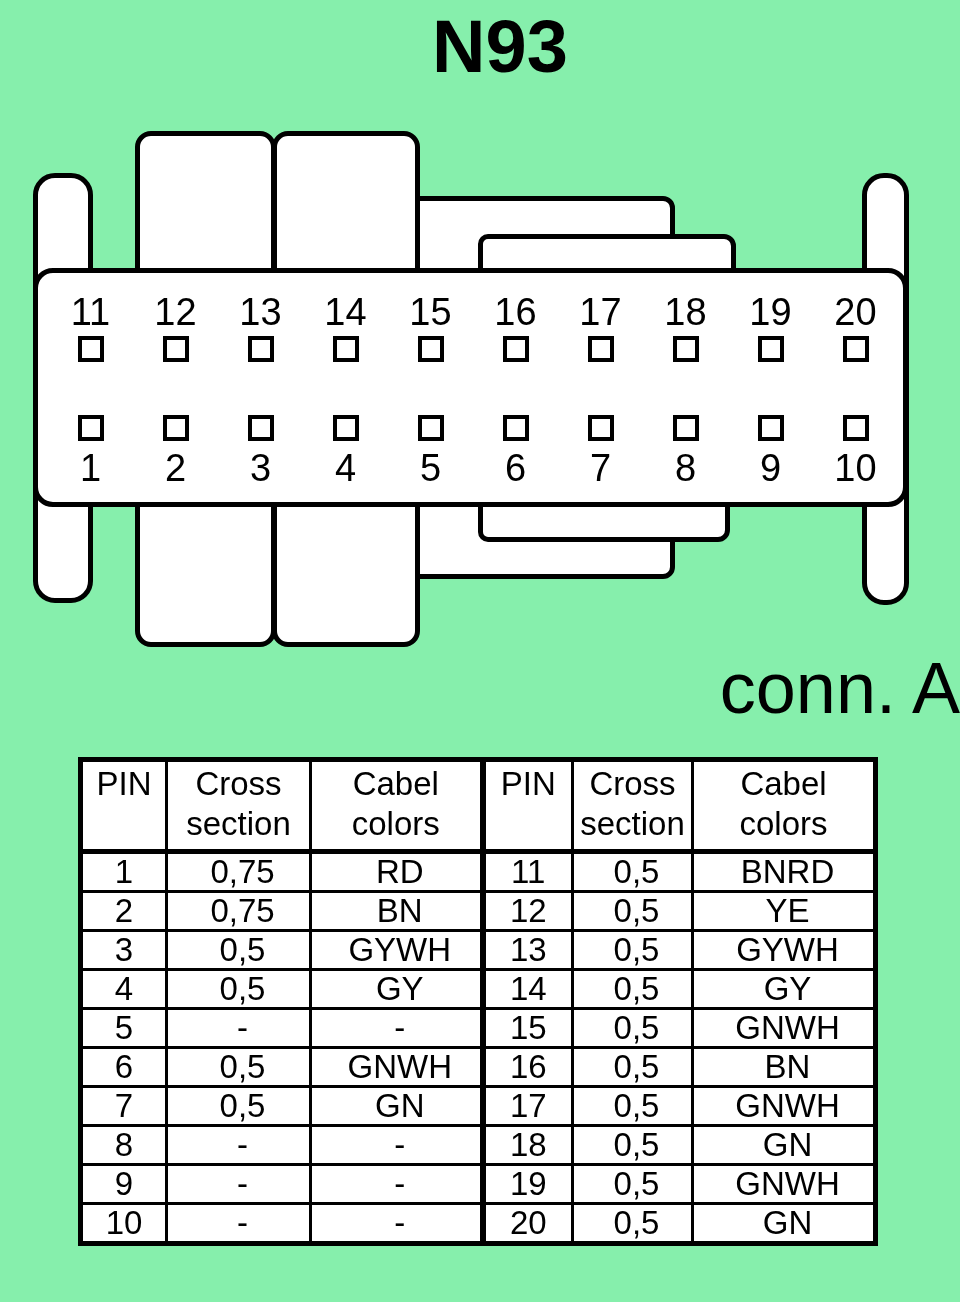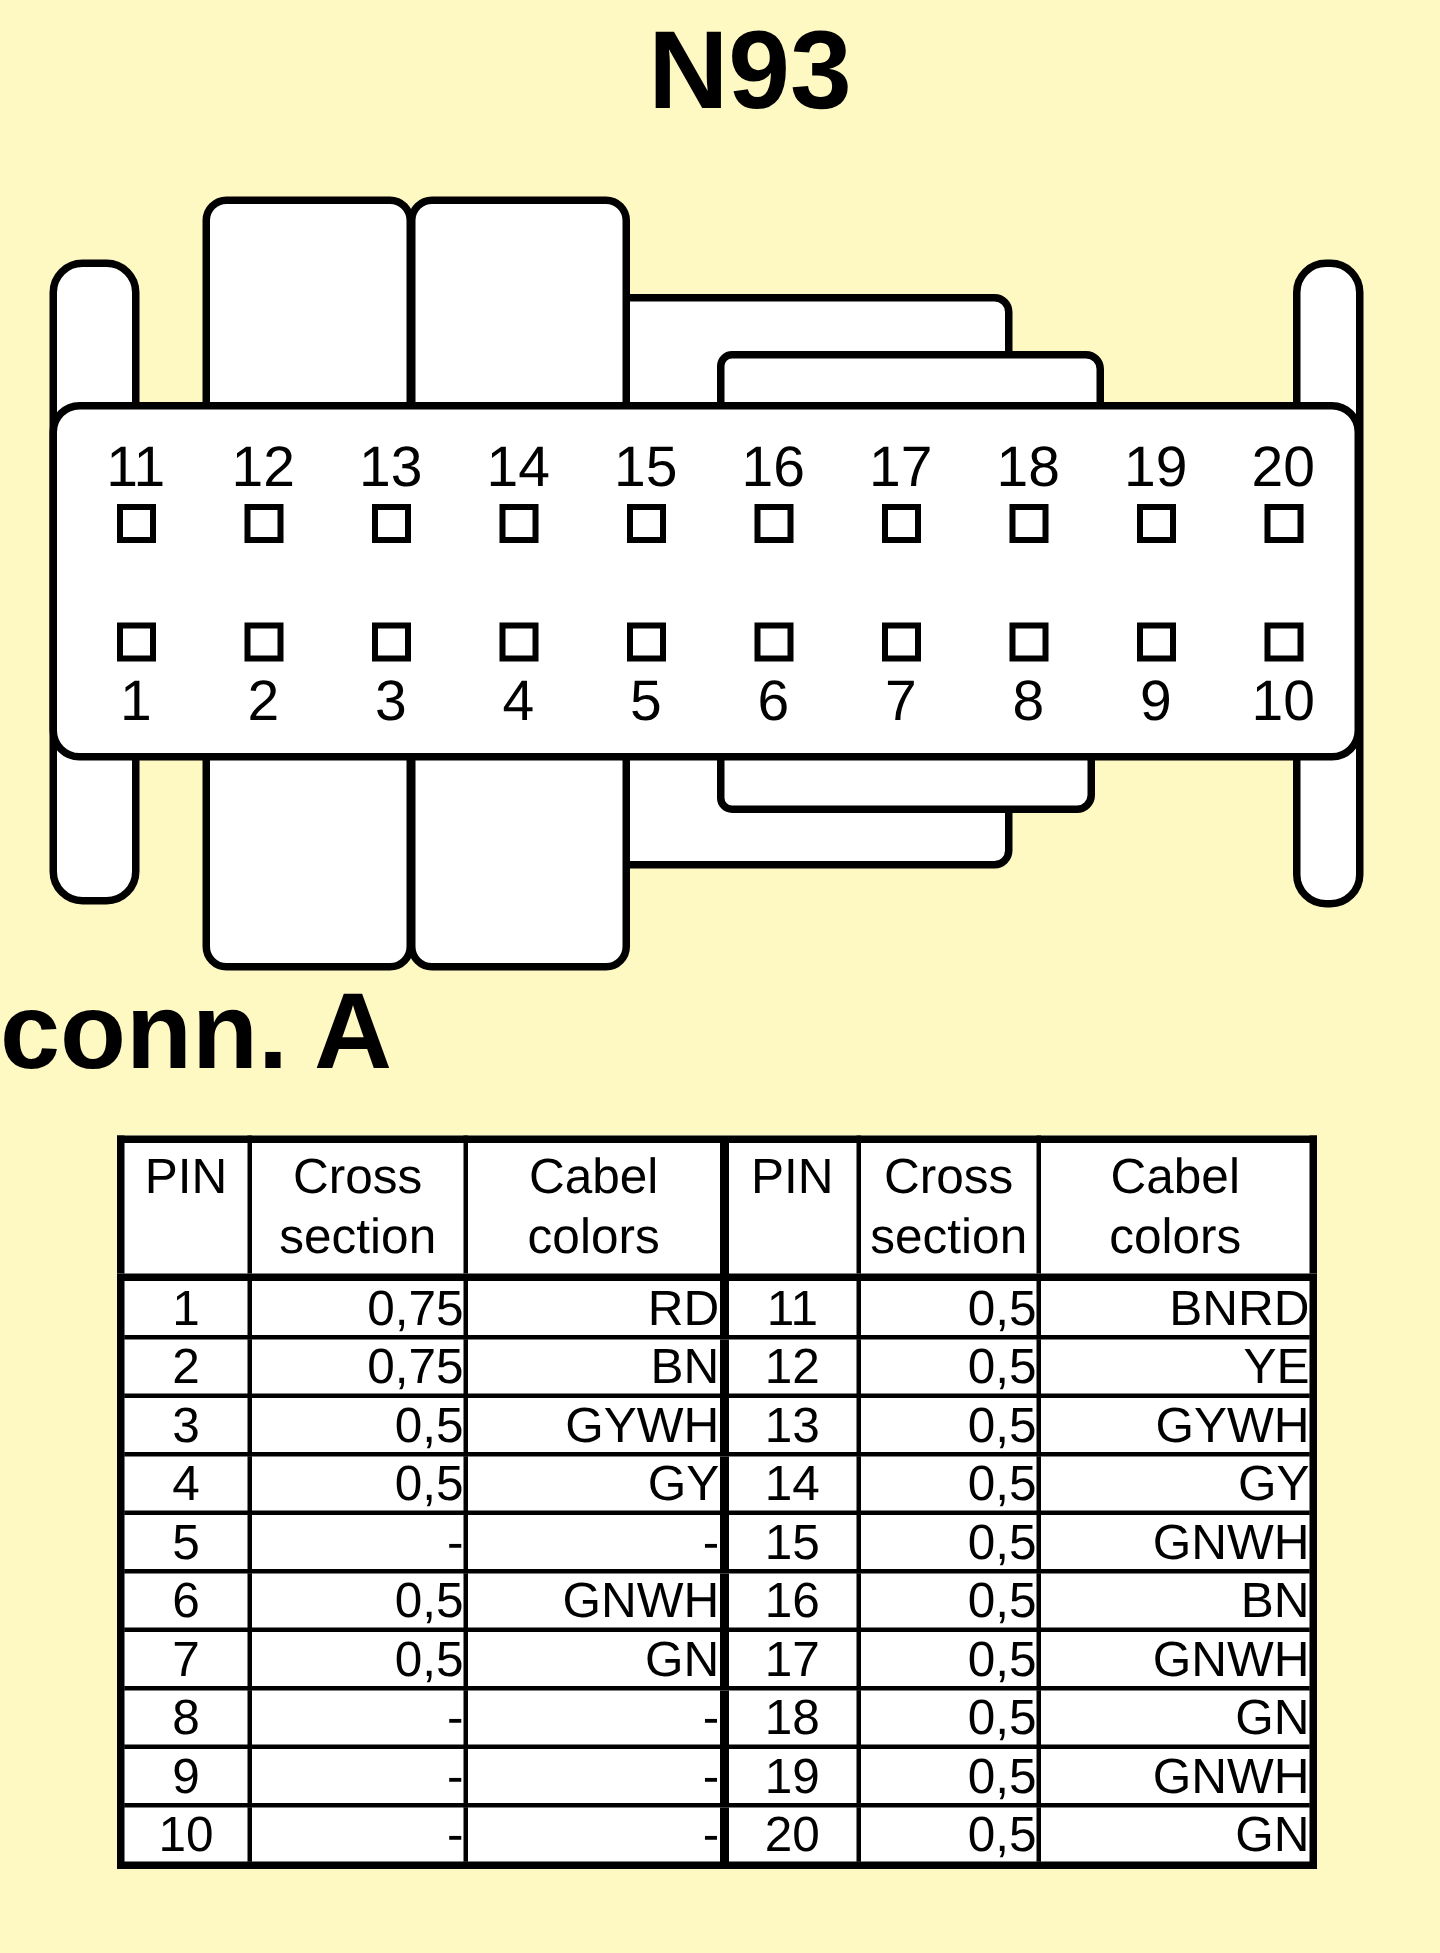"N93" .page { background: #fef9c3 -> #86efac }
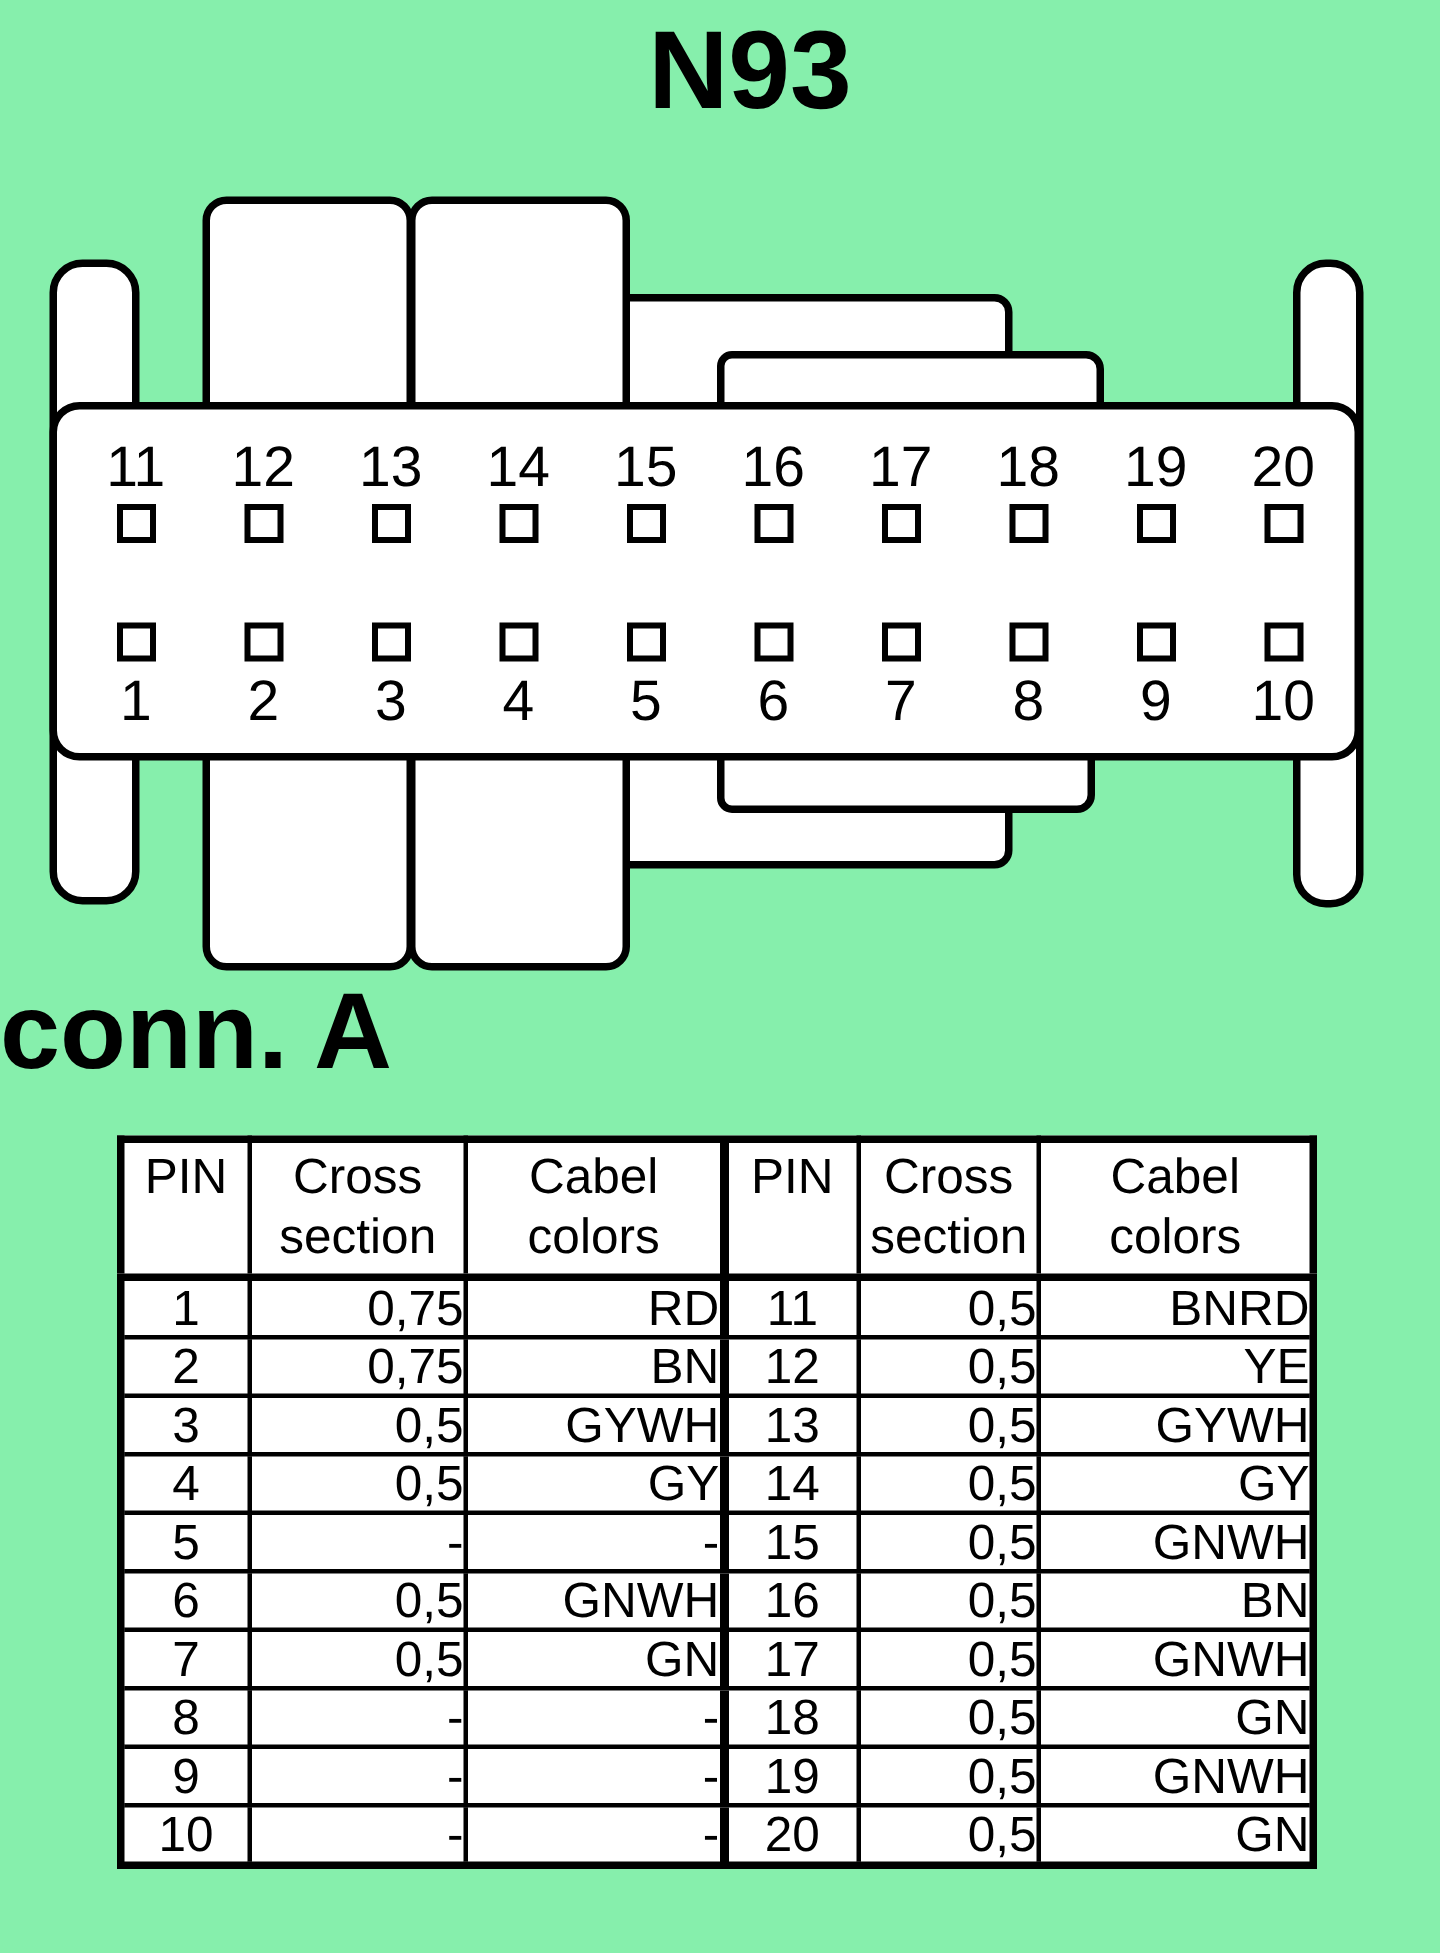"conn. A" .conn-label { font-weight: bold -> normal; text-align: left -> right }
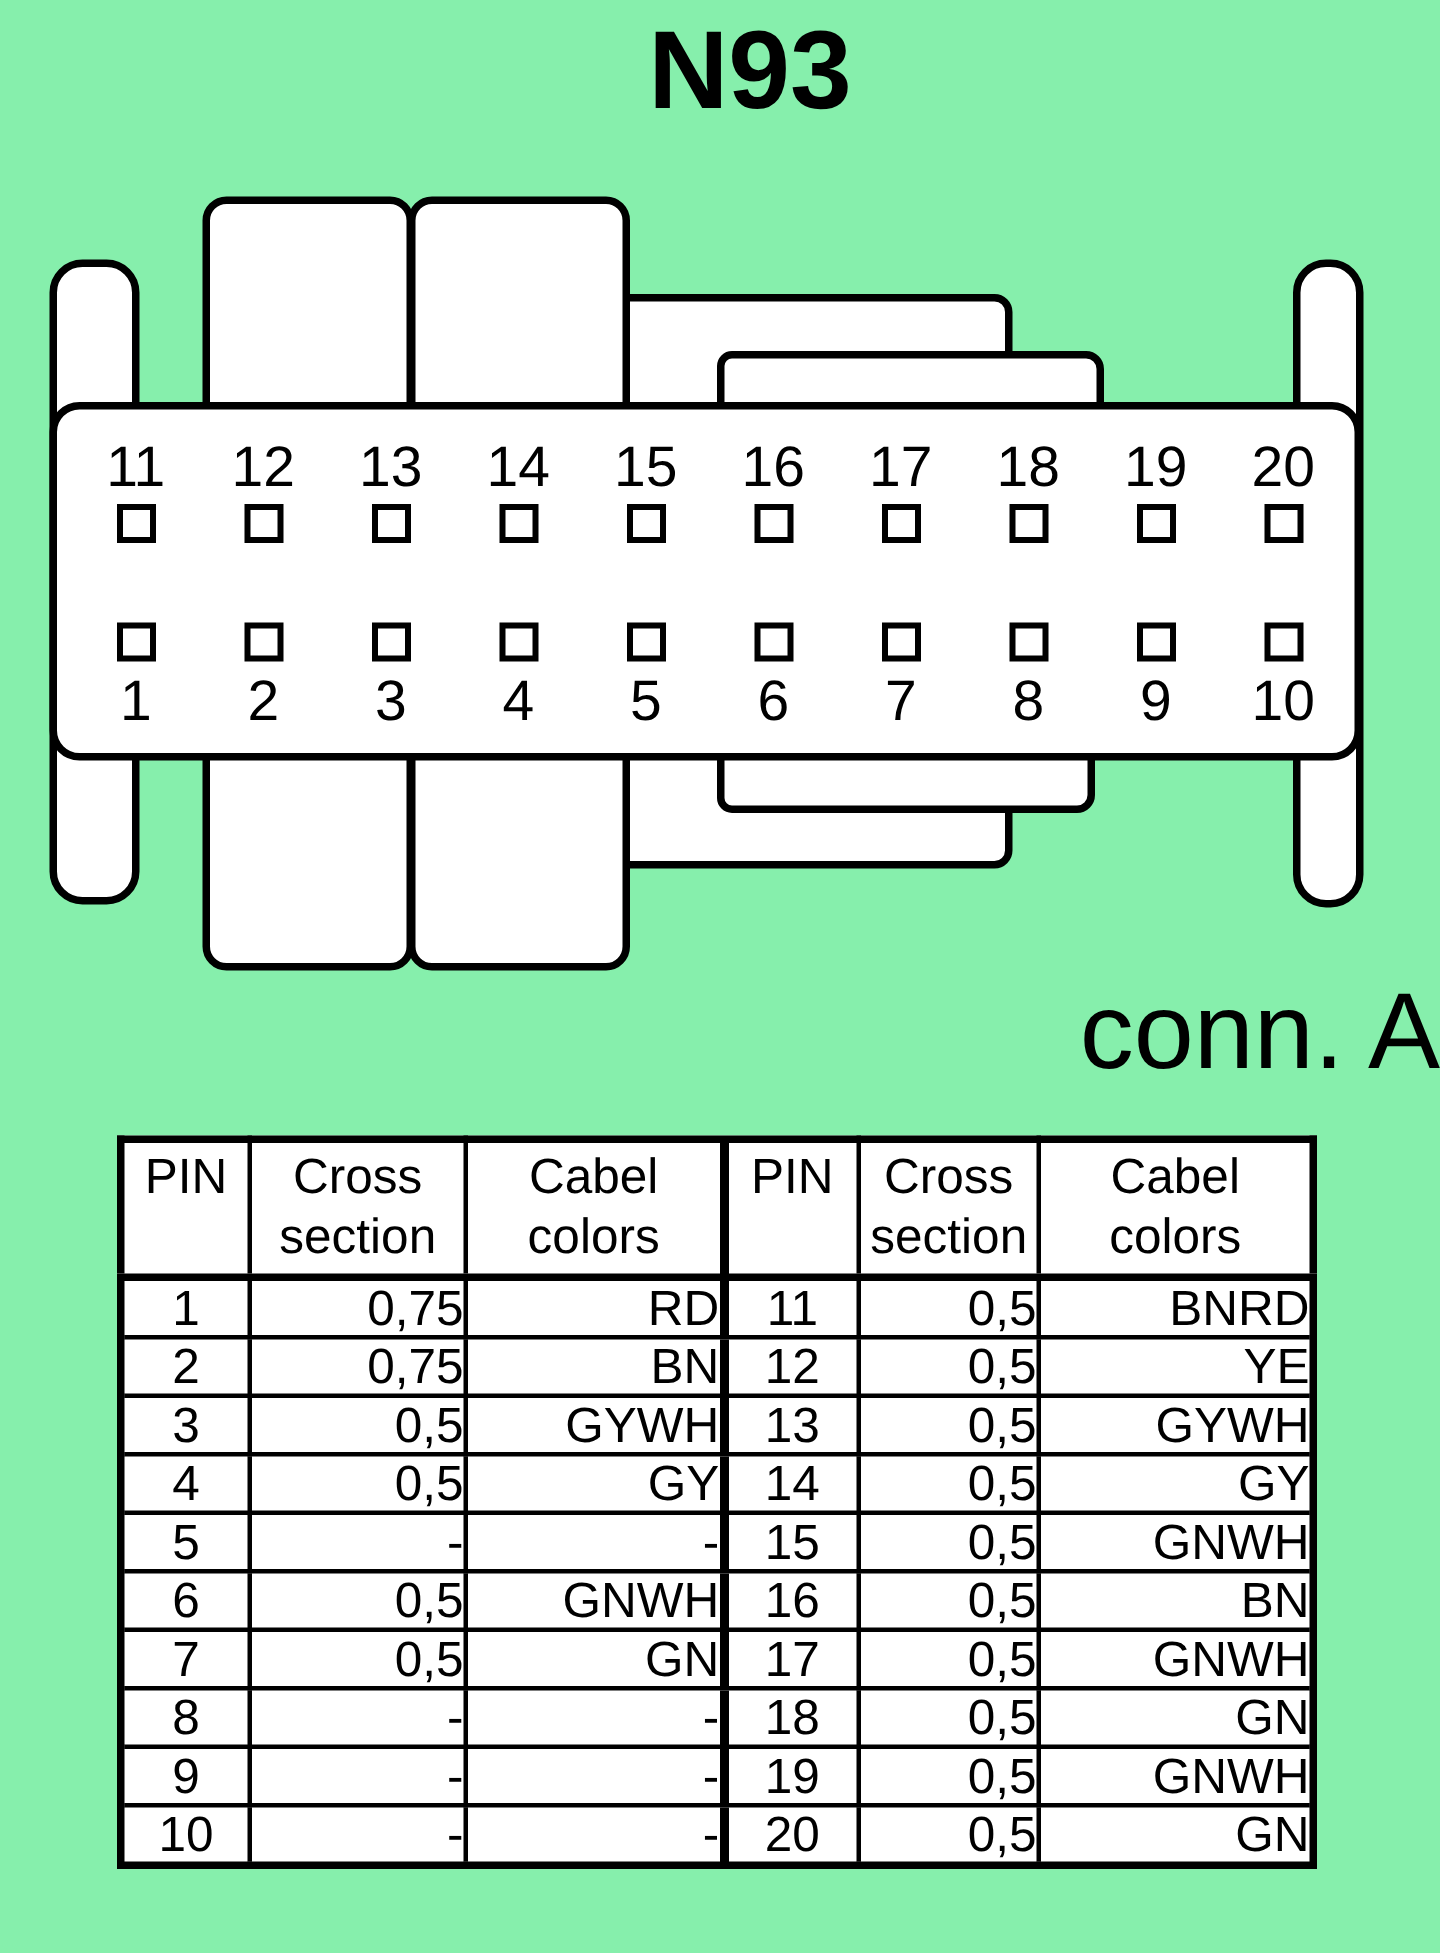"0,75" td.c-val { text-align: right -> center }
